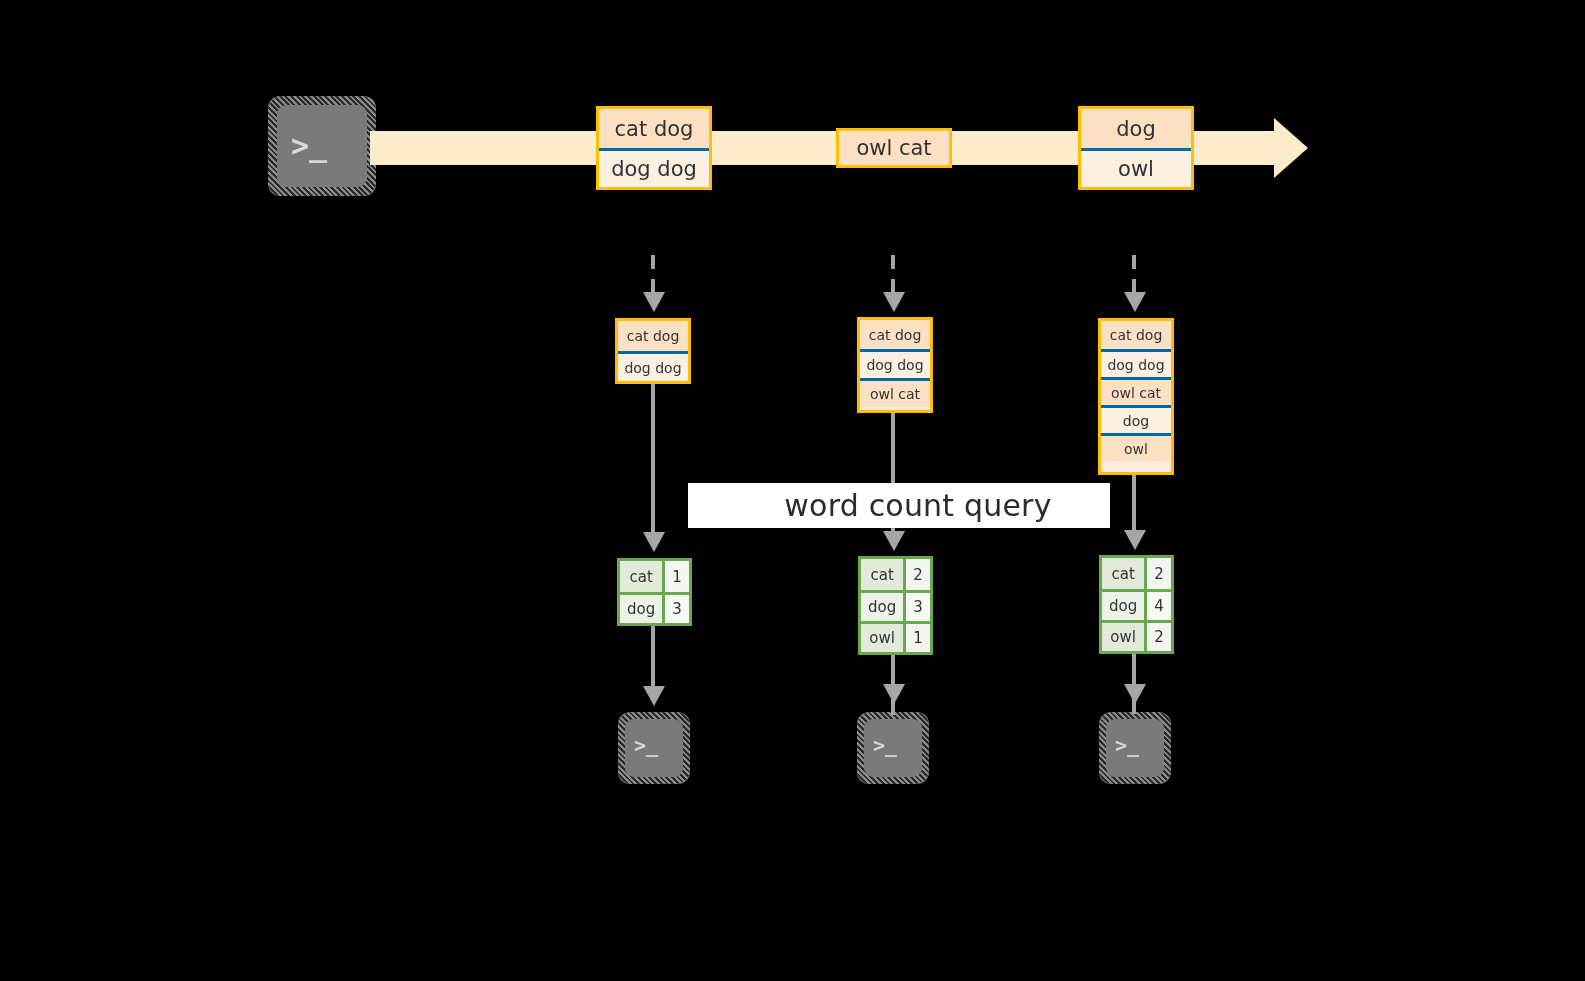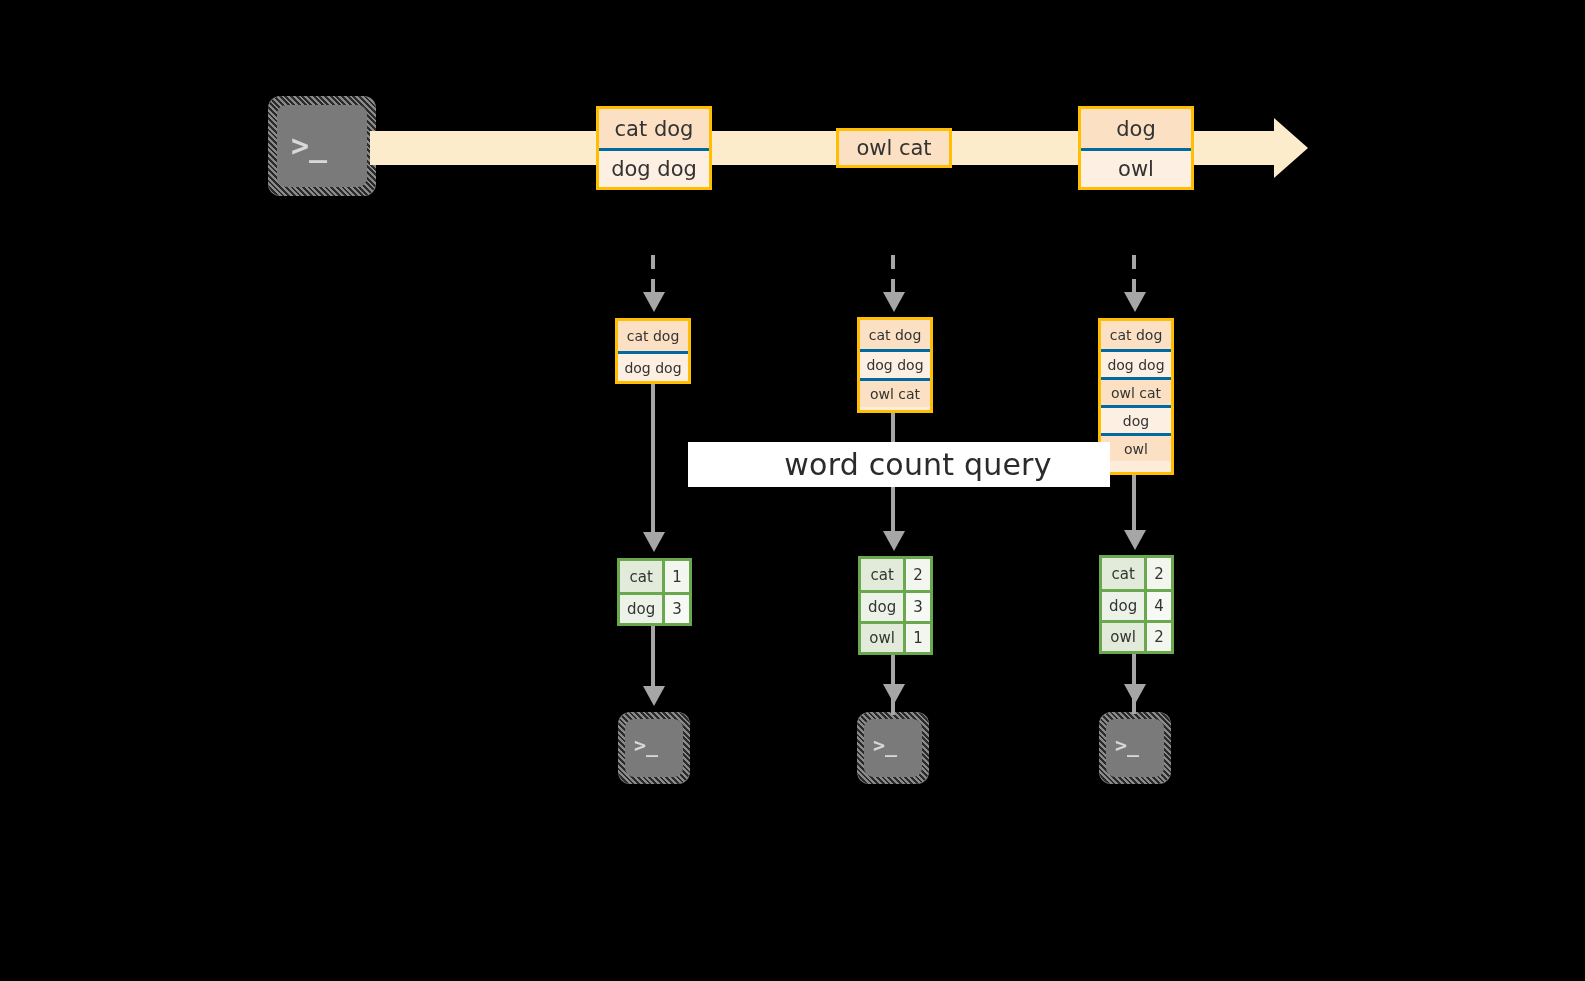"word count query" div.banner { top: 442px -> 483px }
